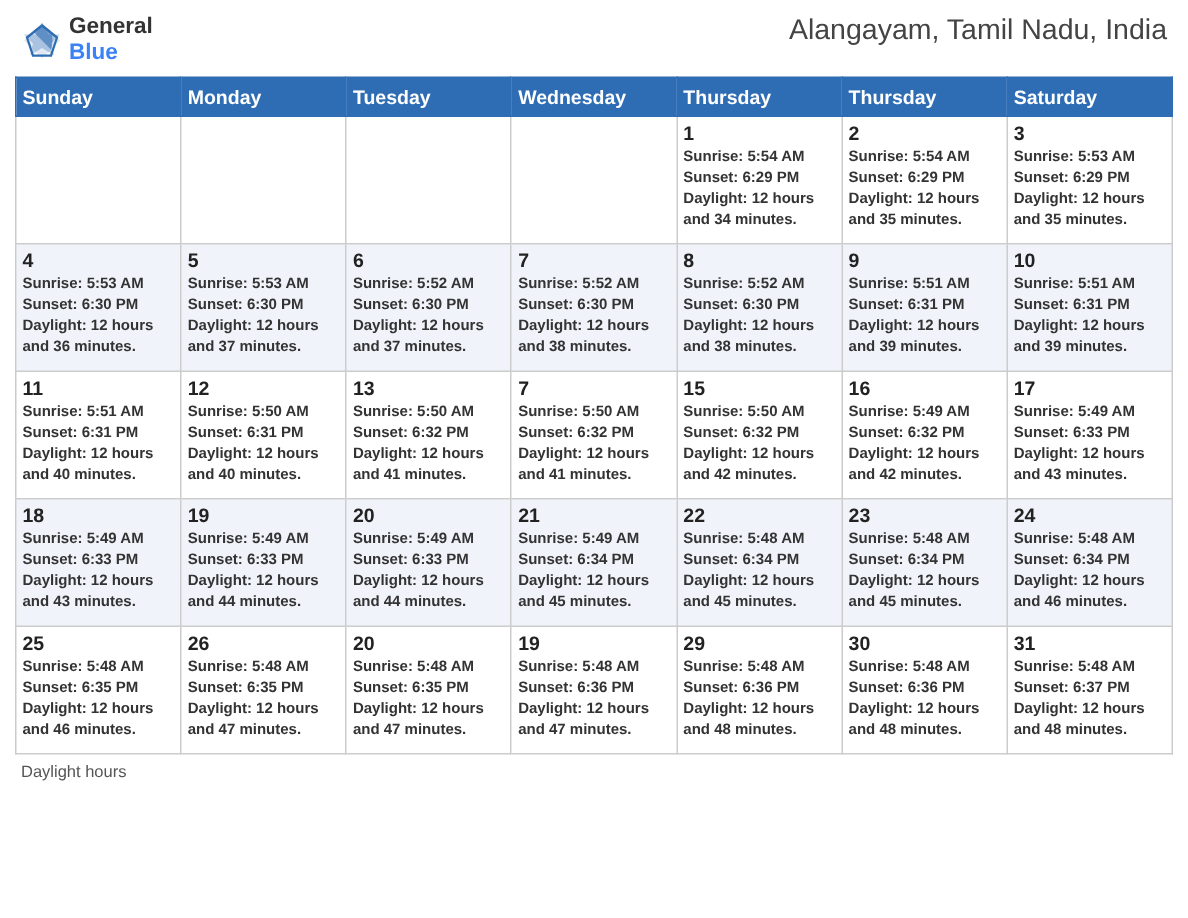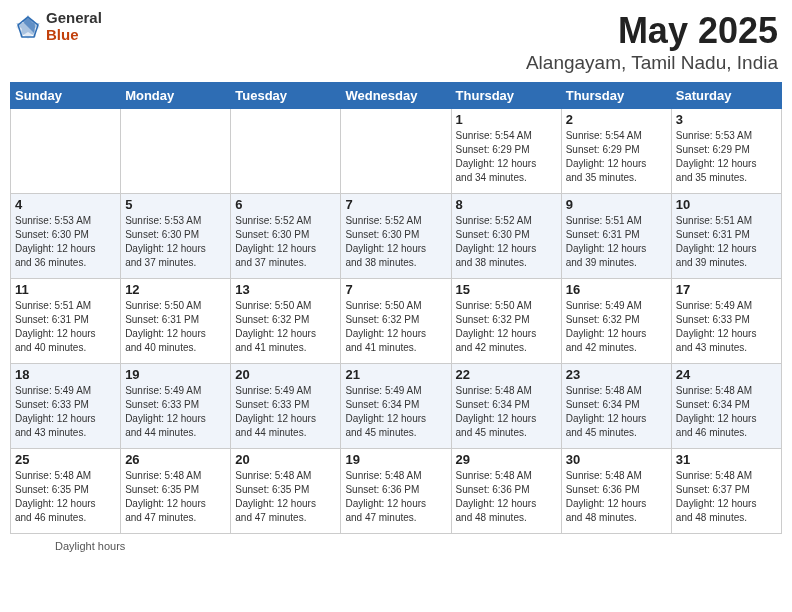"Blue" .logo-blue { color: #c2410c -> #3b82f6 }
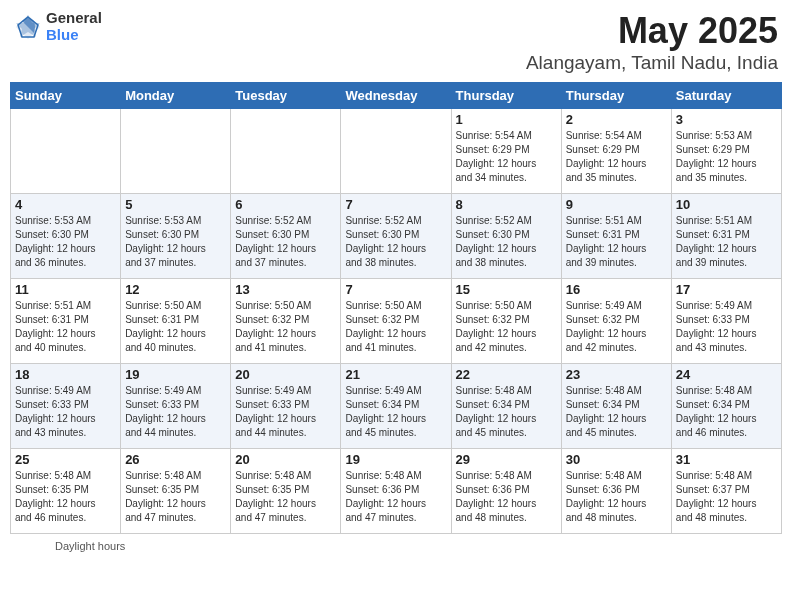"May 2025" div.title-month { html: <div>May 2025</div> -> none }
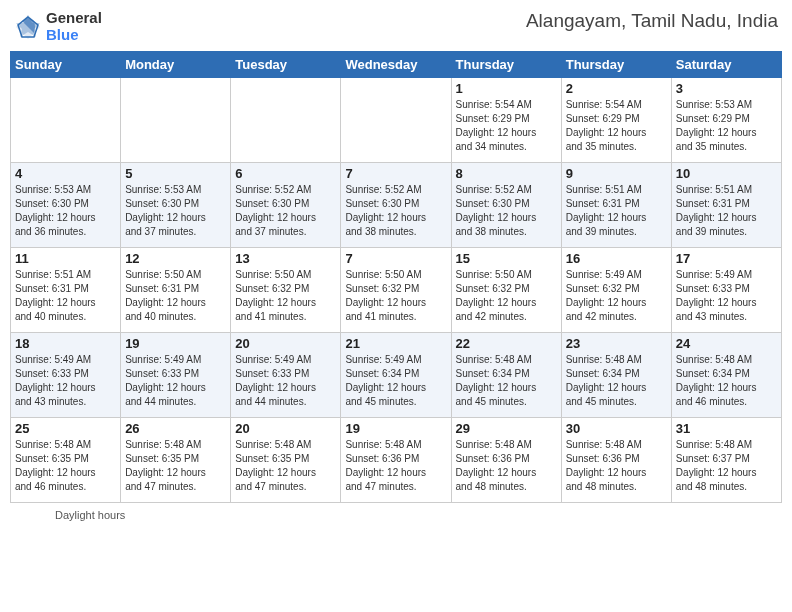"Sunrise: 5:54 AM" .cell-text { font-weight: none -> bold }
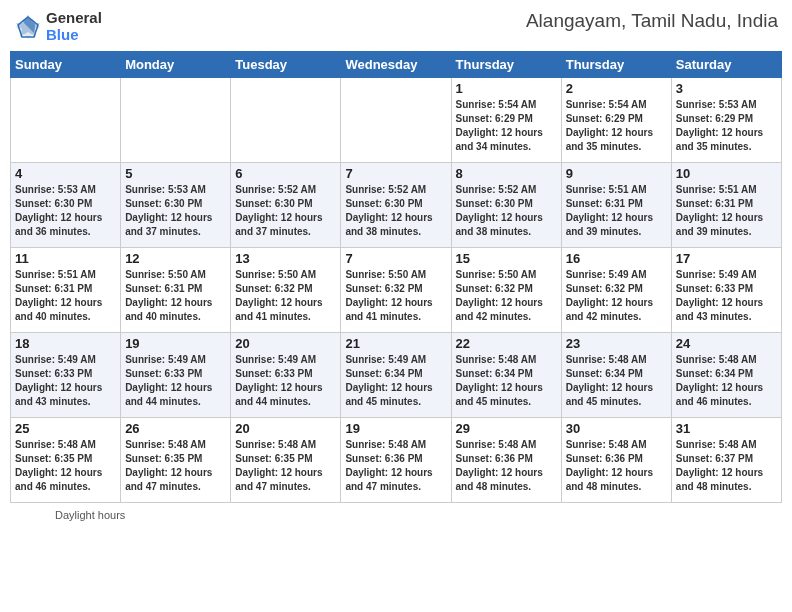"Daylight hours" .footer { margin-left: 41px -> none }
